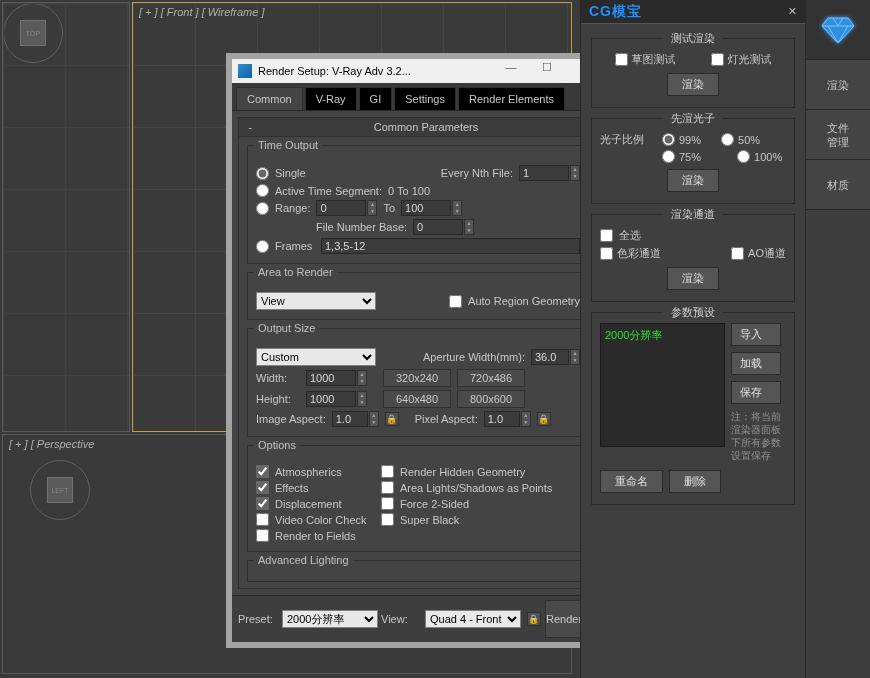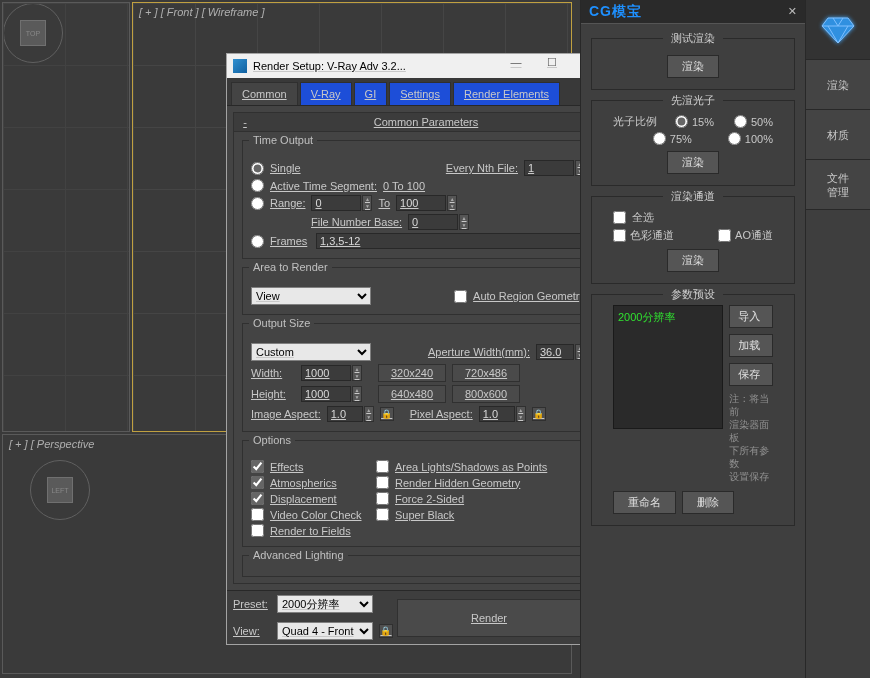"测试渲染" .cg-group { padding: 10px 21px 8px -> 10px 8px 8px }
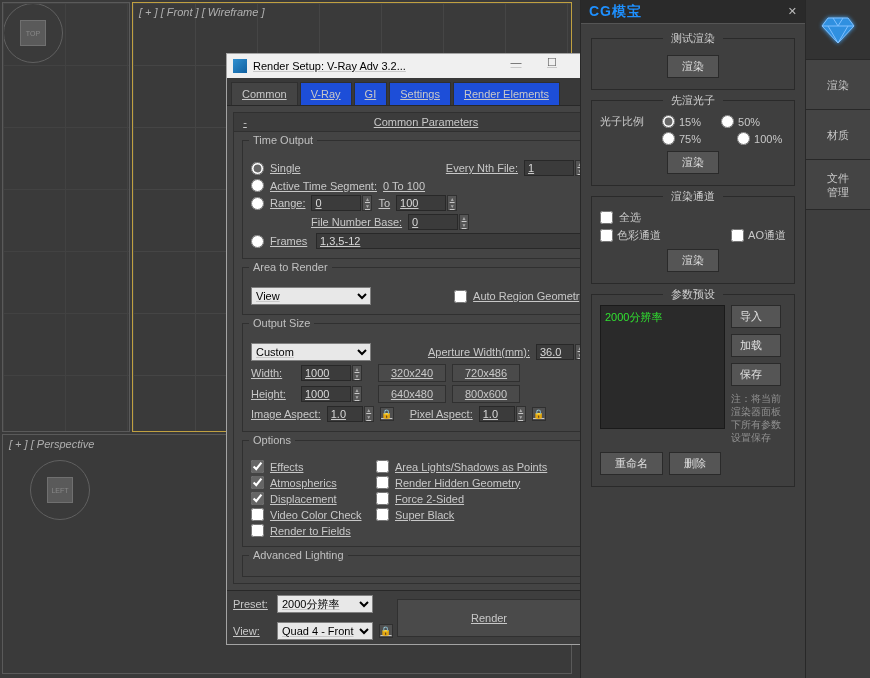"草图测试" div.row { html: none -> <div> <div> <input> <label>草图测试</label> </div> <div> <input> <label>灯光测试</label> </div> </div> }
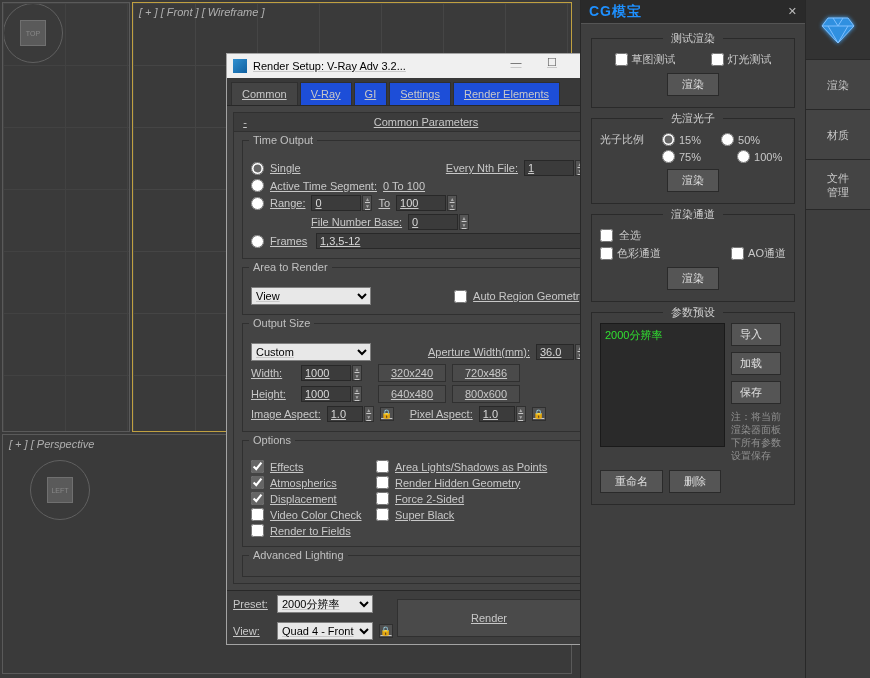"Render Setup: V-Ray Adv 3.2..." .dialog { border: 1px solid #a3a3a3 -> 6px solid #a3a3a3; text-decoration: underline -> none }
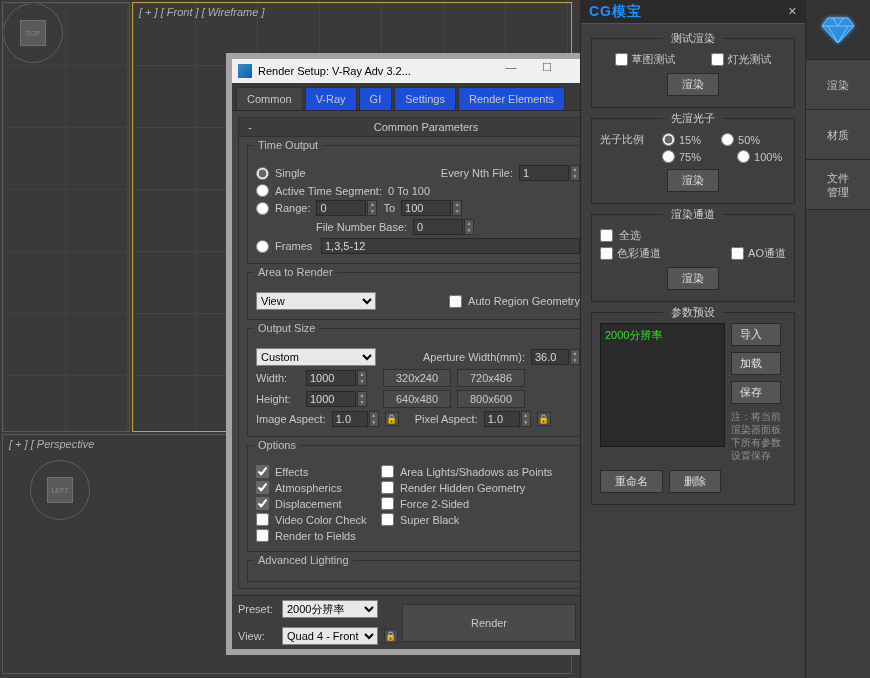"V-Ray" .tab { background: #1d4ed8 -> #000000 }
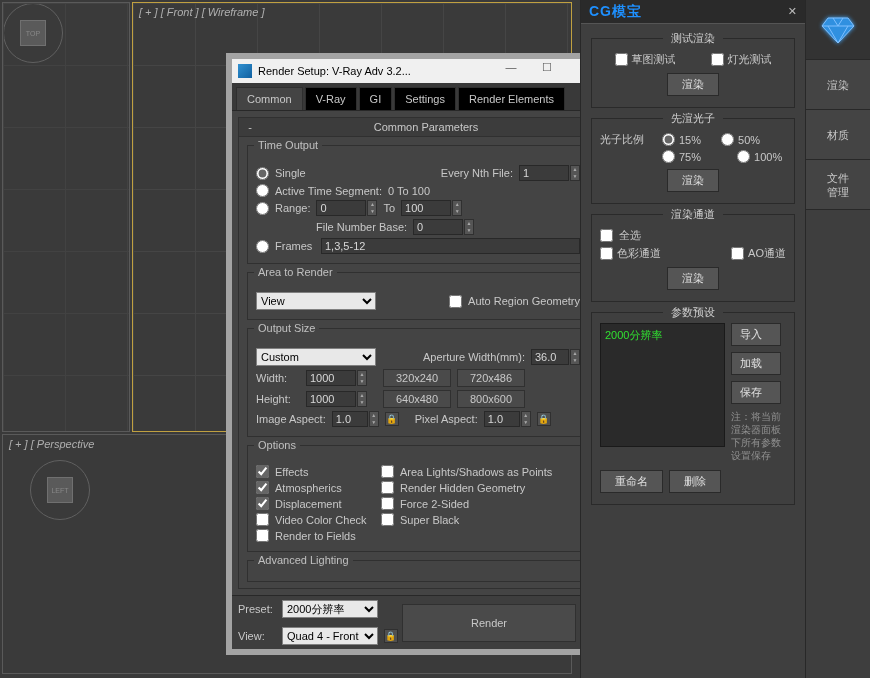"15%" label { text: 15% -> 99% }
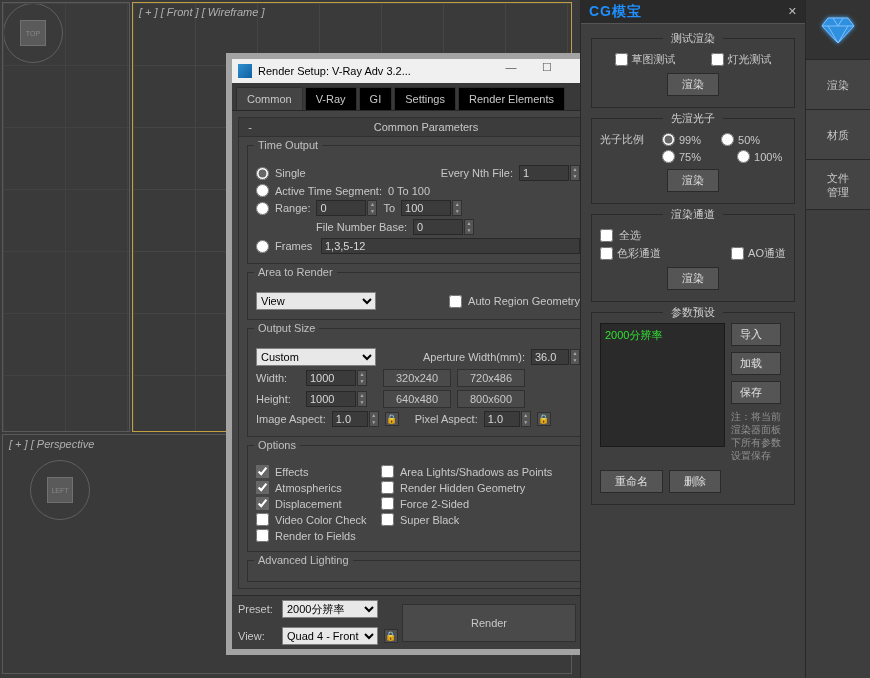"材质" div.rbtn { order: before "文件" -> after "文件" }
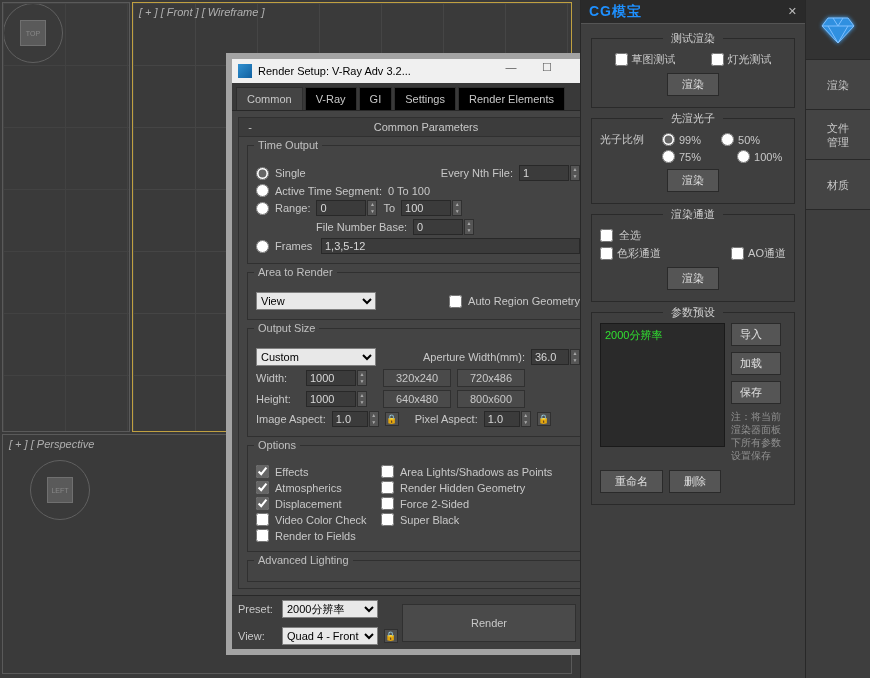"Effects" div.row { order: before "Atmospherics" -> after "Atmospherics" }
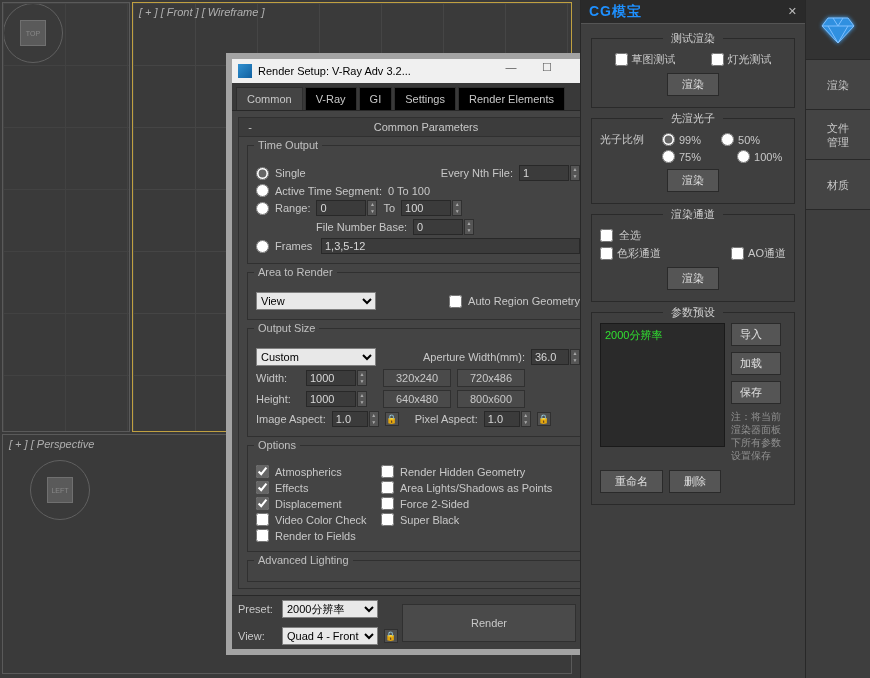"Preset:" .footer .fcol { flex-direction: column -> row; gap: 9px -> 3px }
